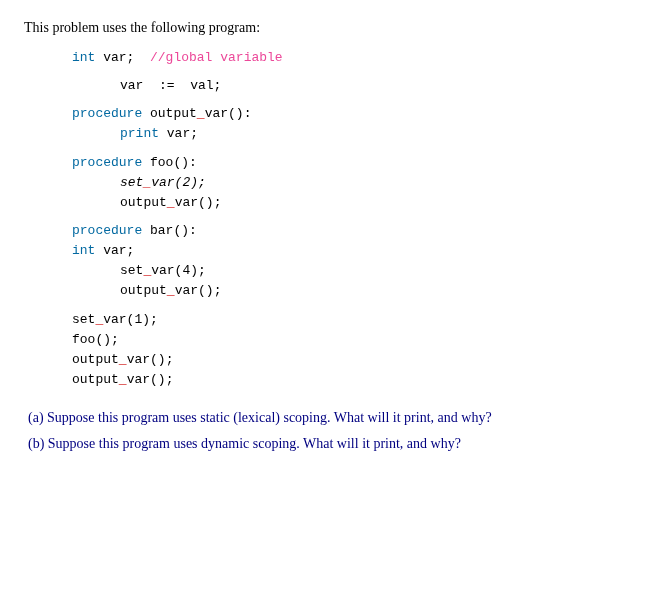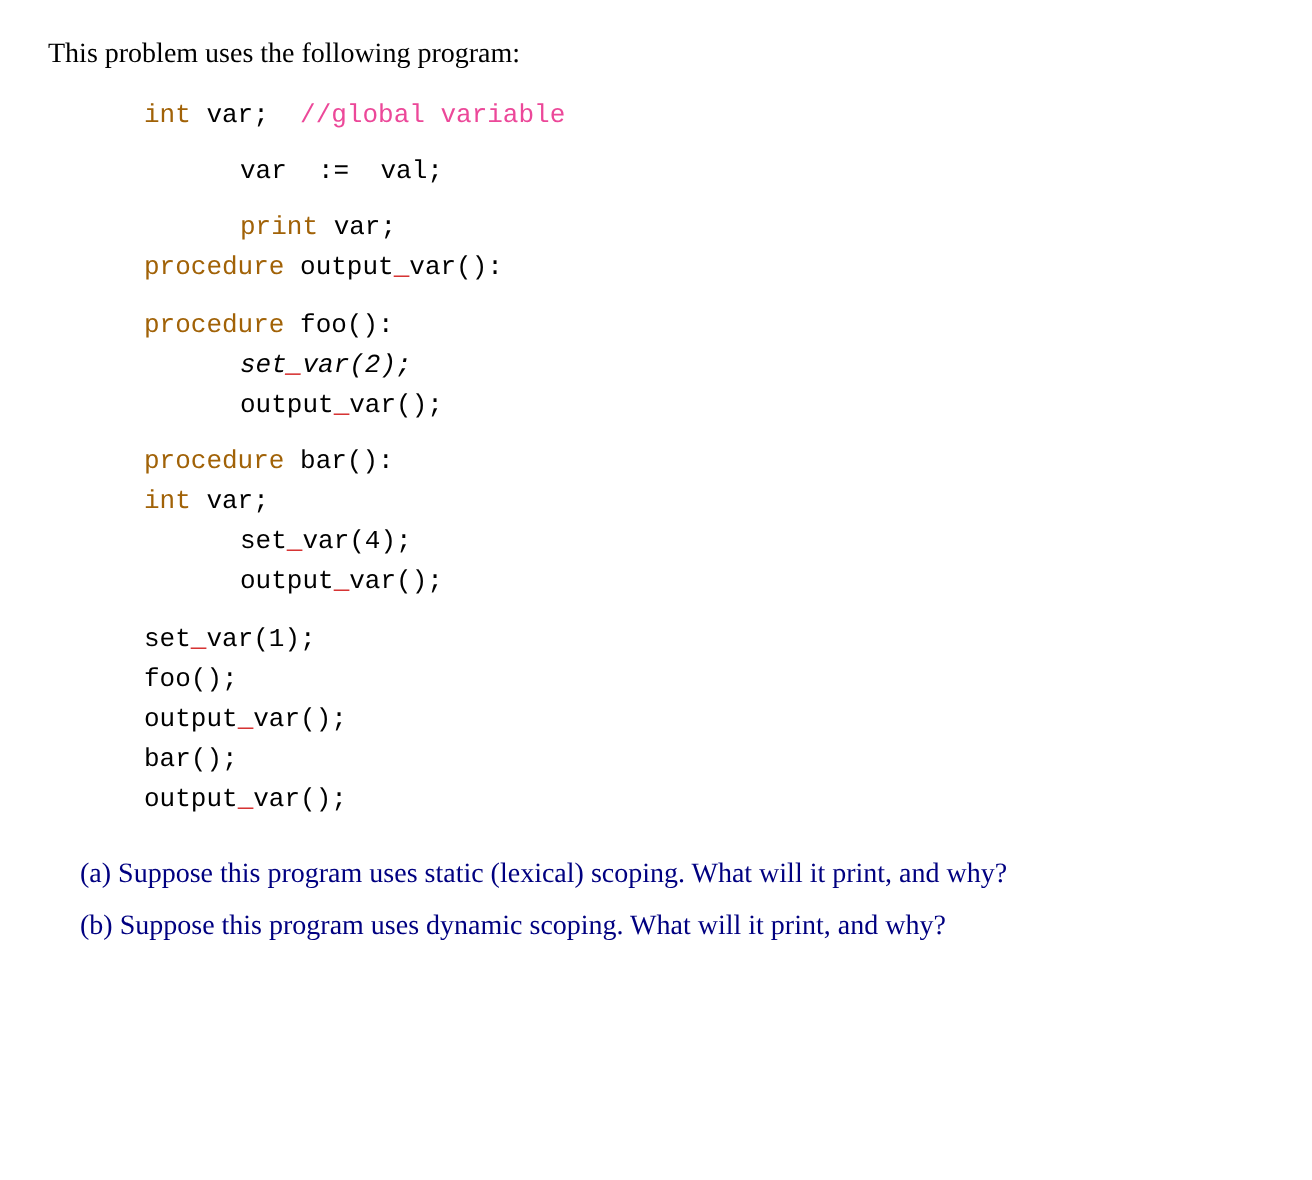"int" .kw { color: #a16207 -> #0369a1 }
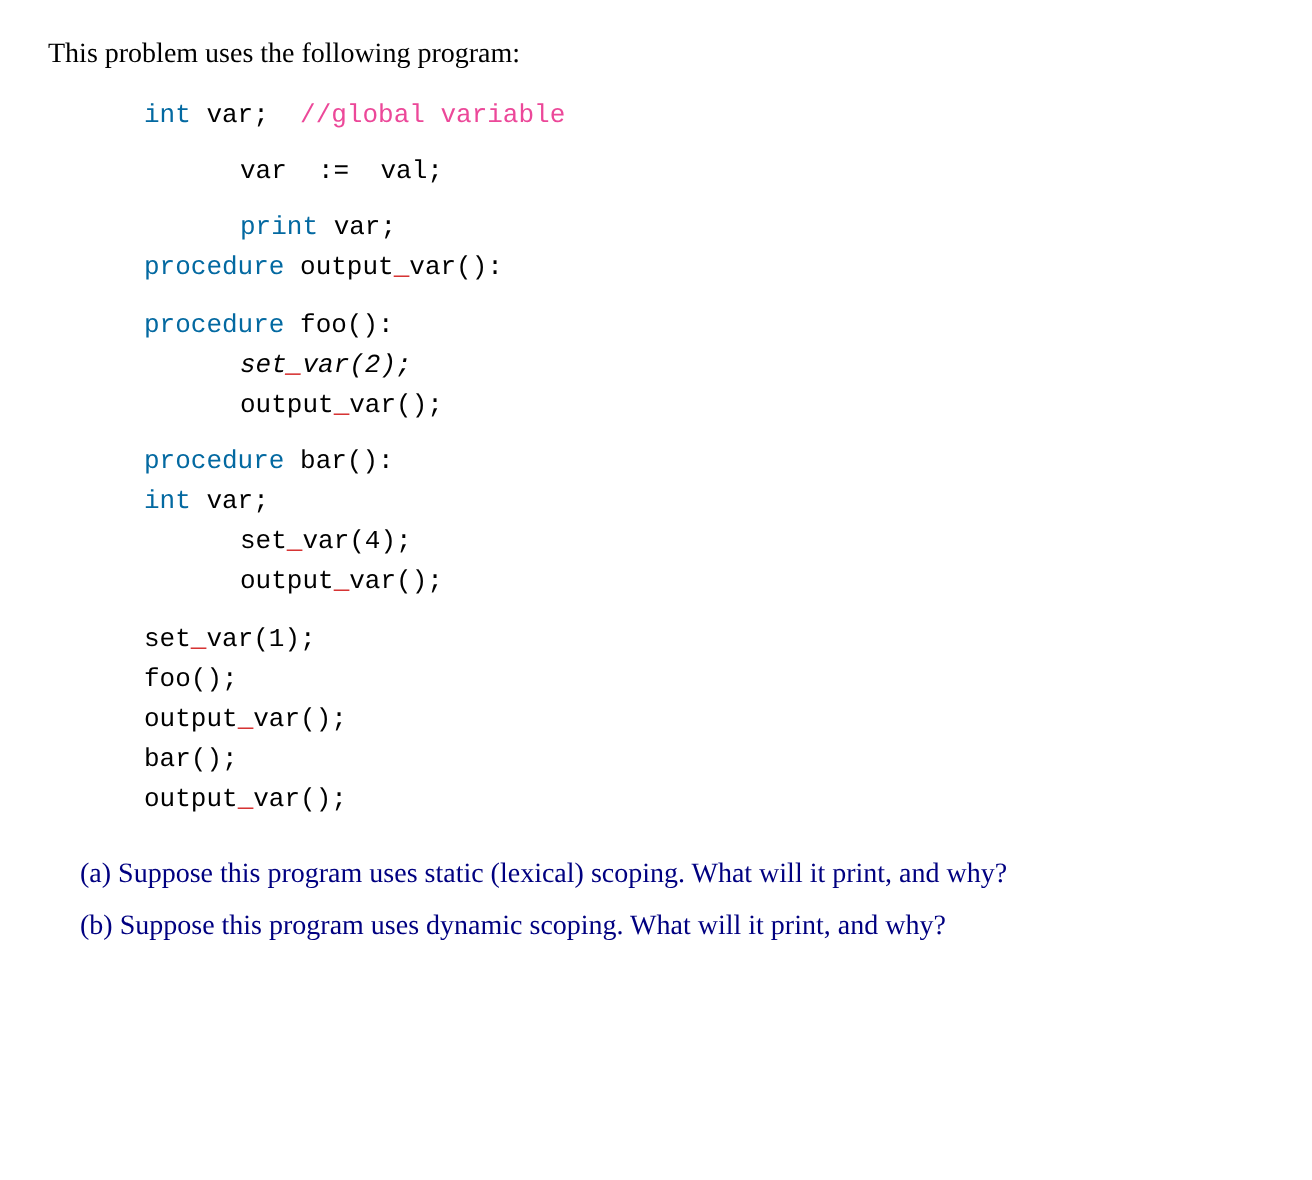"print var;" span.code-line { order: before "procedure output_var():" -> after "procedure output_var():" }
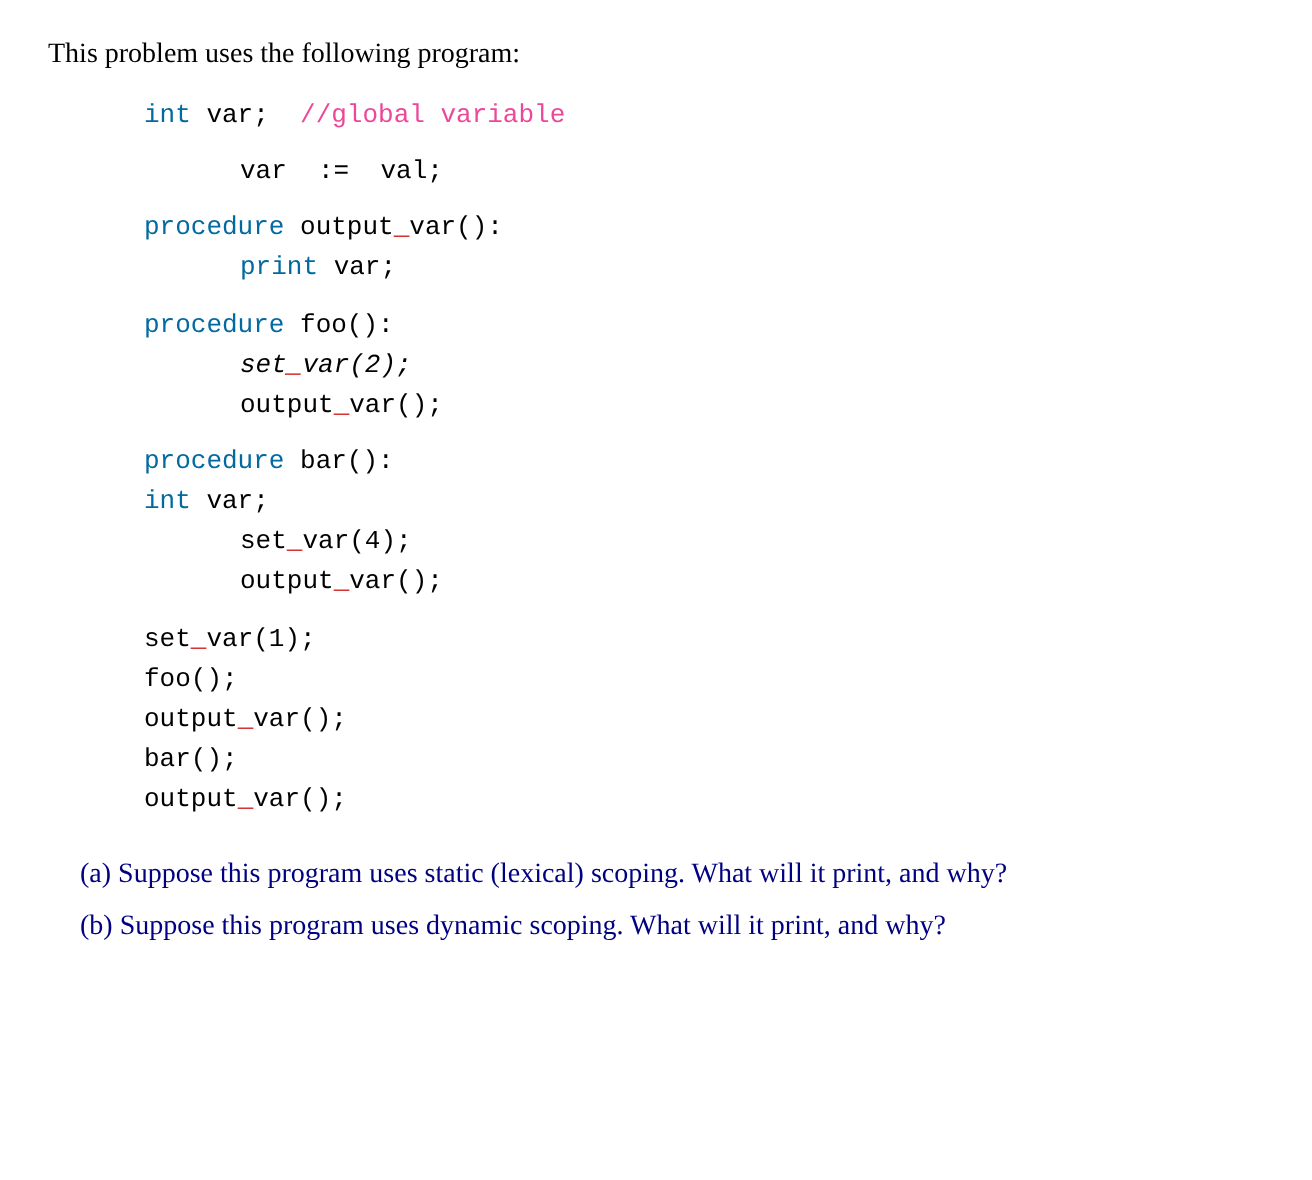"bar();" span.code-line { html: <span>bar();</span> -> none }
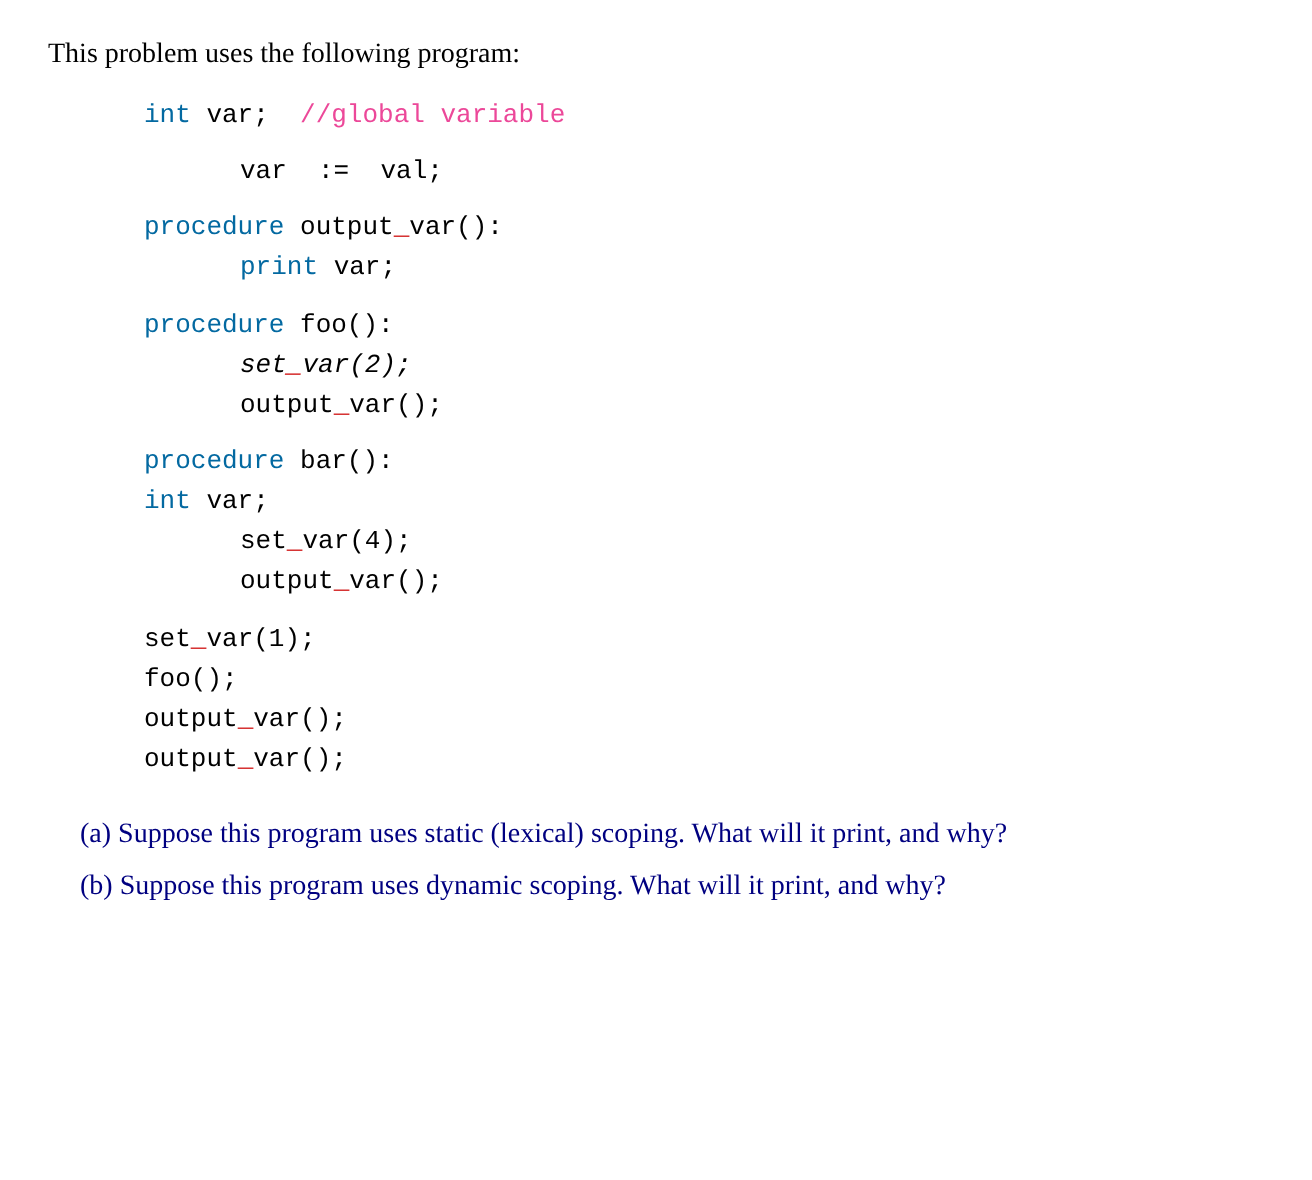"(a) Suppose this program uses" .question { margin-left: 12px -> none }
